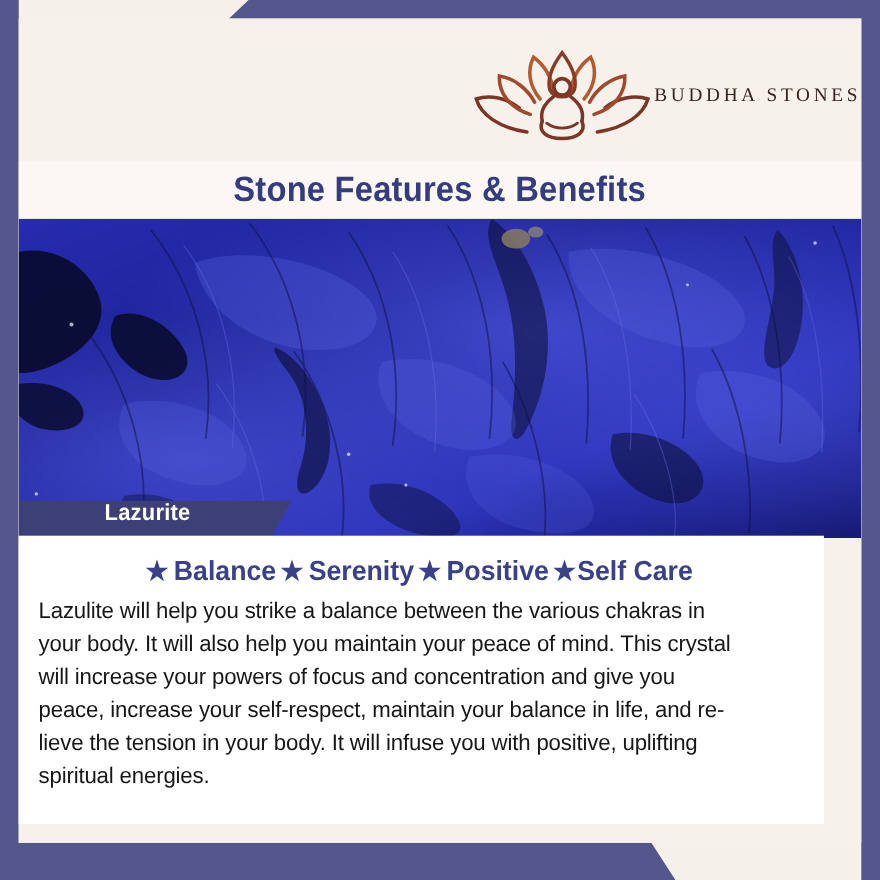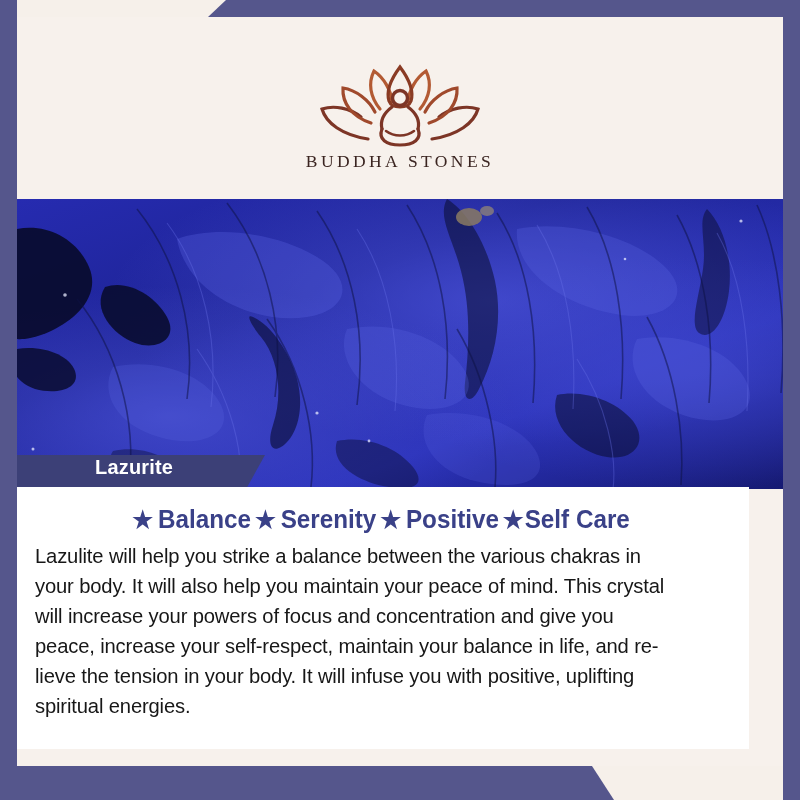"BUDDHA STONES" .logo-block { flex-direction: column -> none; justify-content: flex-start -> flex-end; margin-top: 36px -> none }
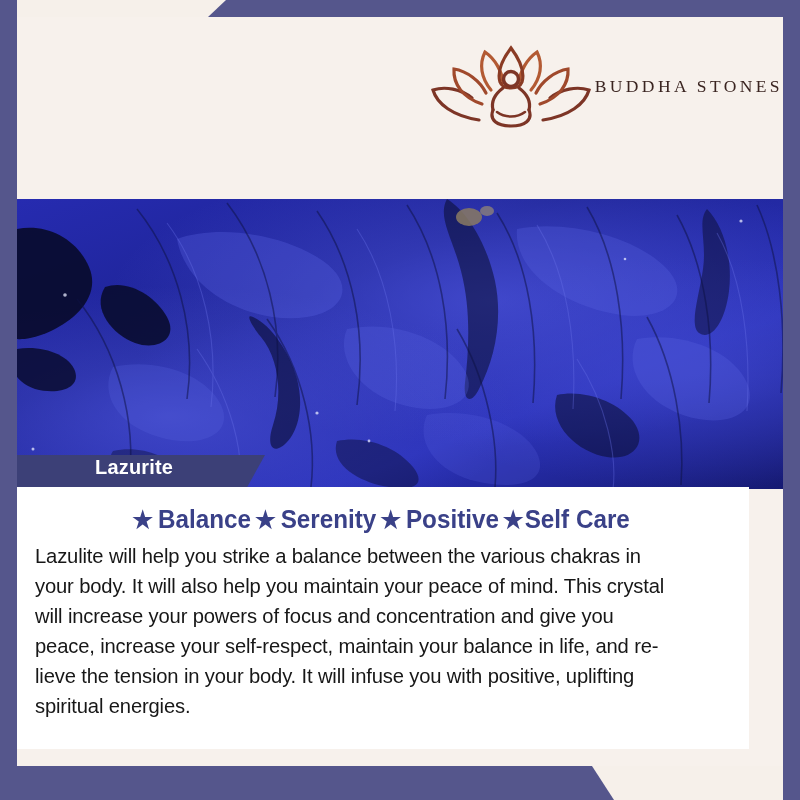"Stone Features & Benefits" div.title-banner { html: none -> <div> <div>Stone Features &amp; Benefits</div> </div> }
